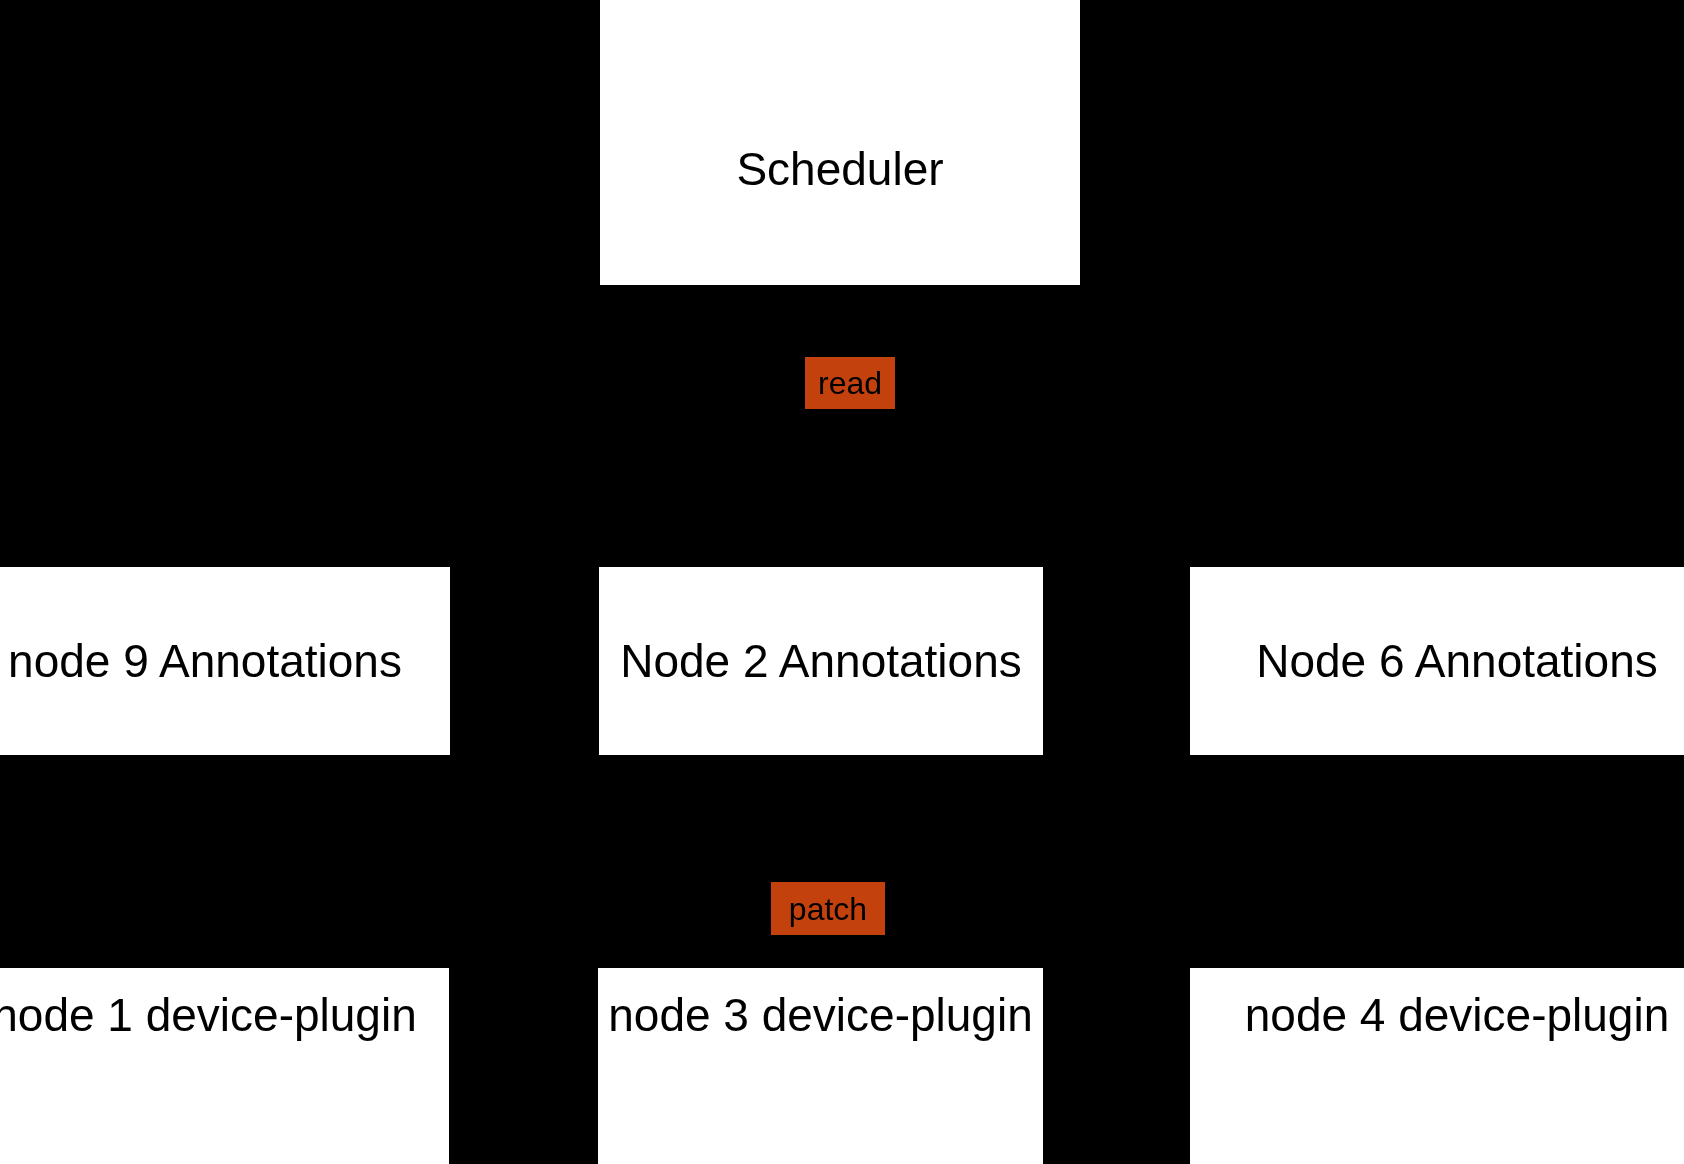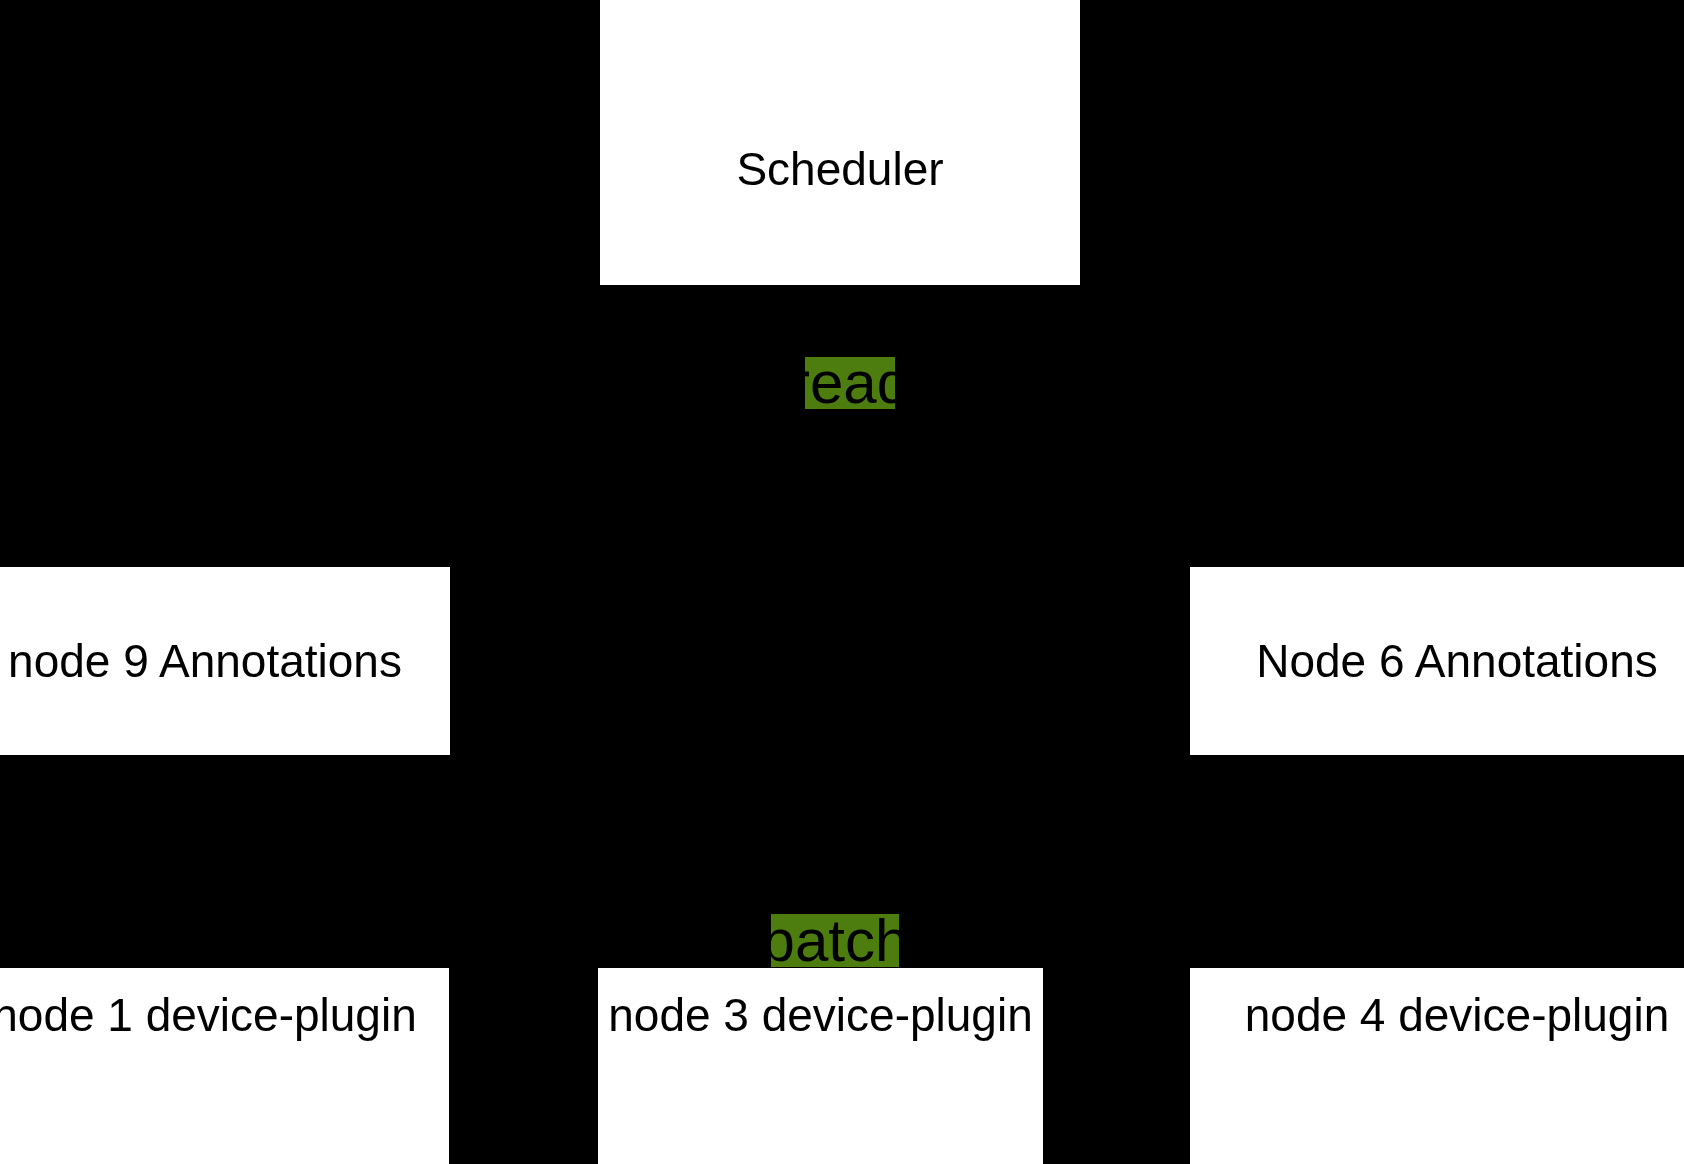"read" .edge-label { background: #4d7c0f -> #c2410c; font-size: 60px -> 32px }
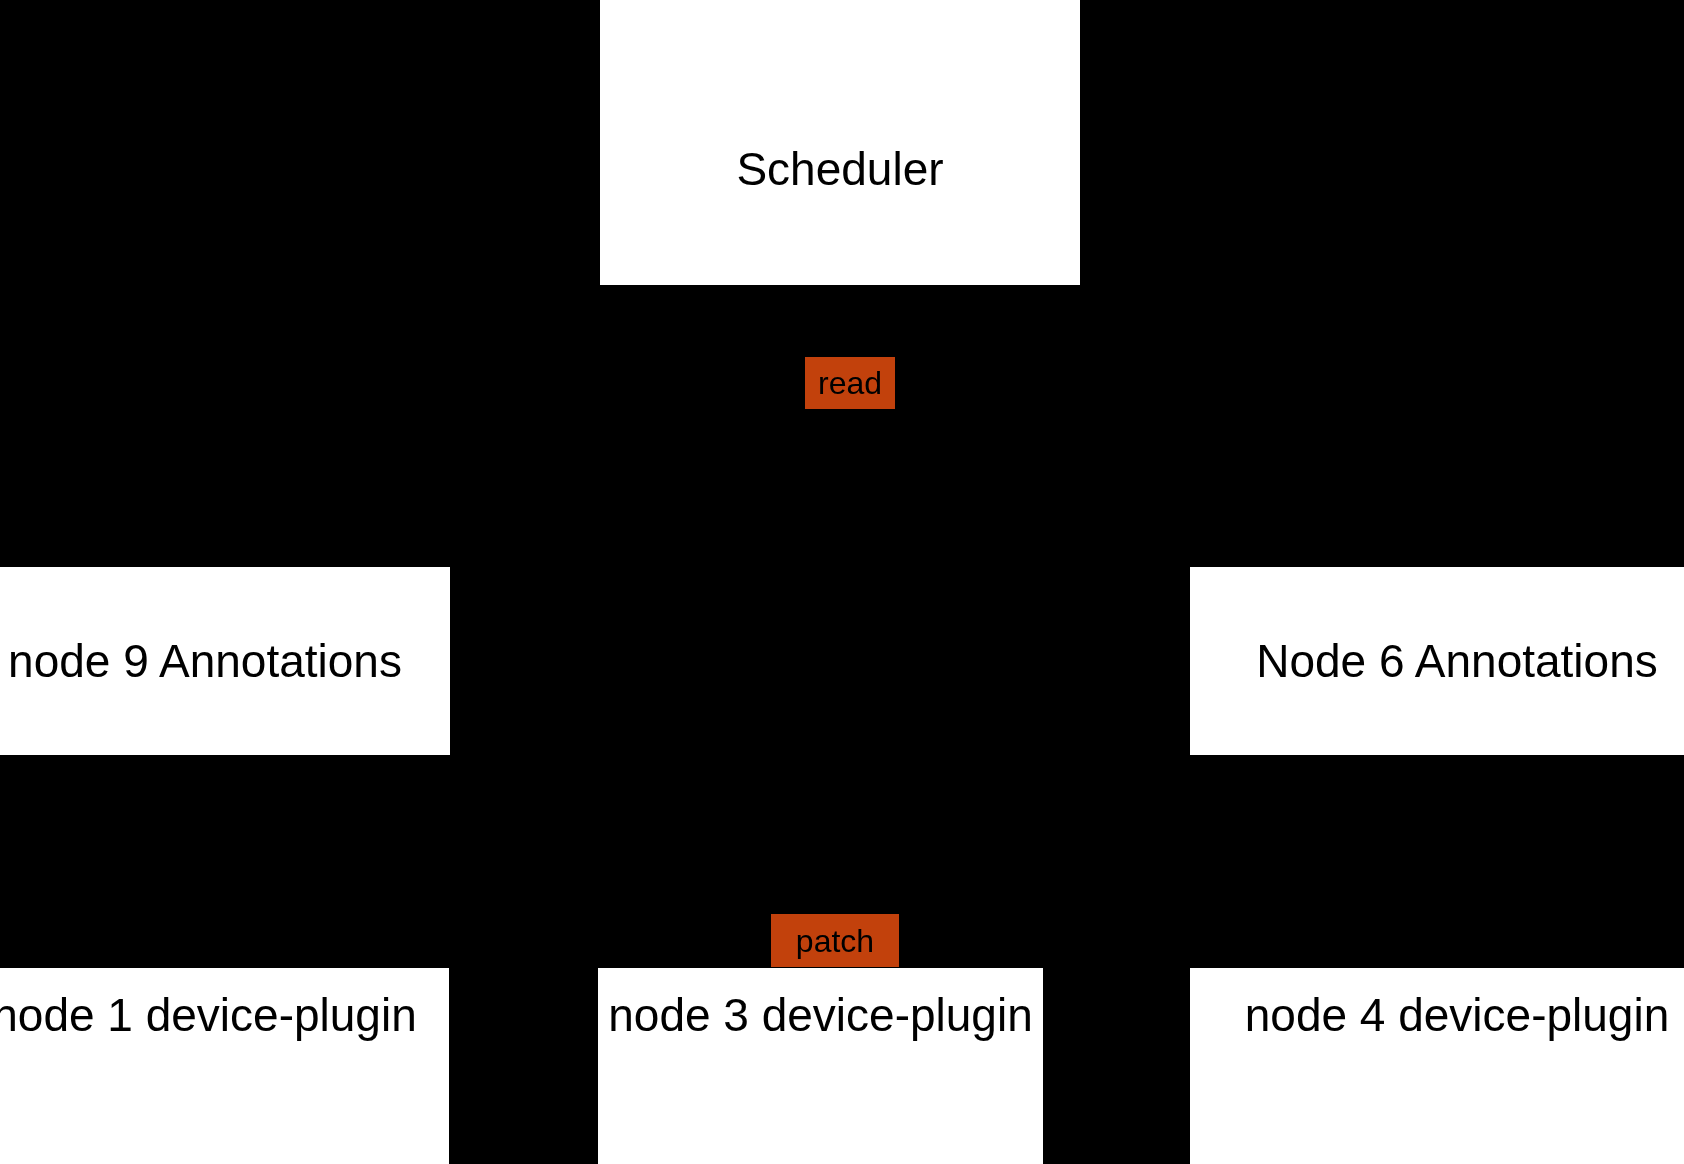"Node 2 Annotations" div.node-box { html: none -> <div> <span>Node 2 Annotations</span> </div> }
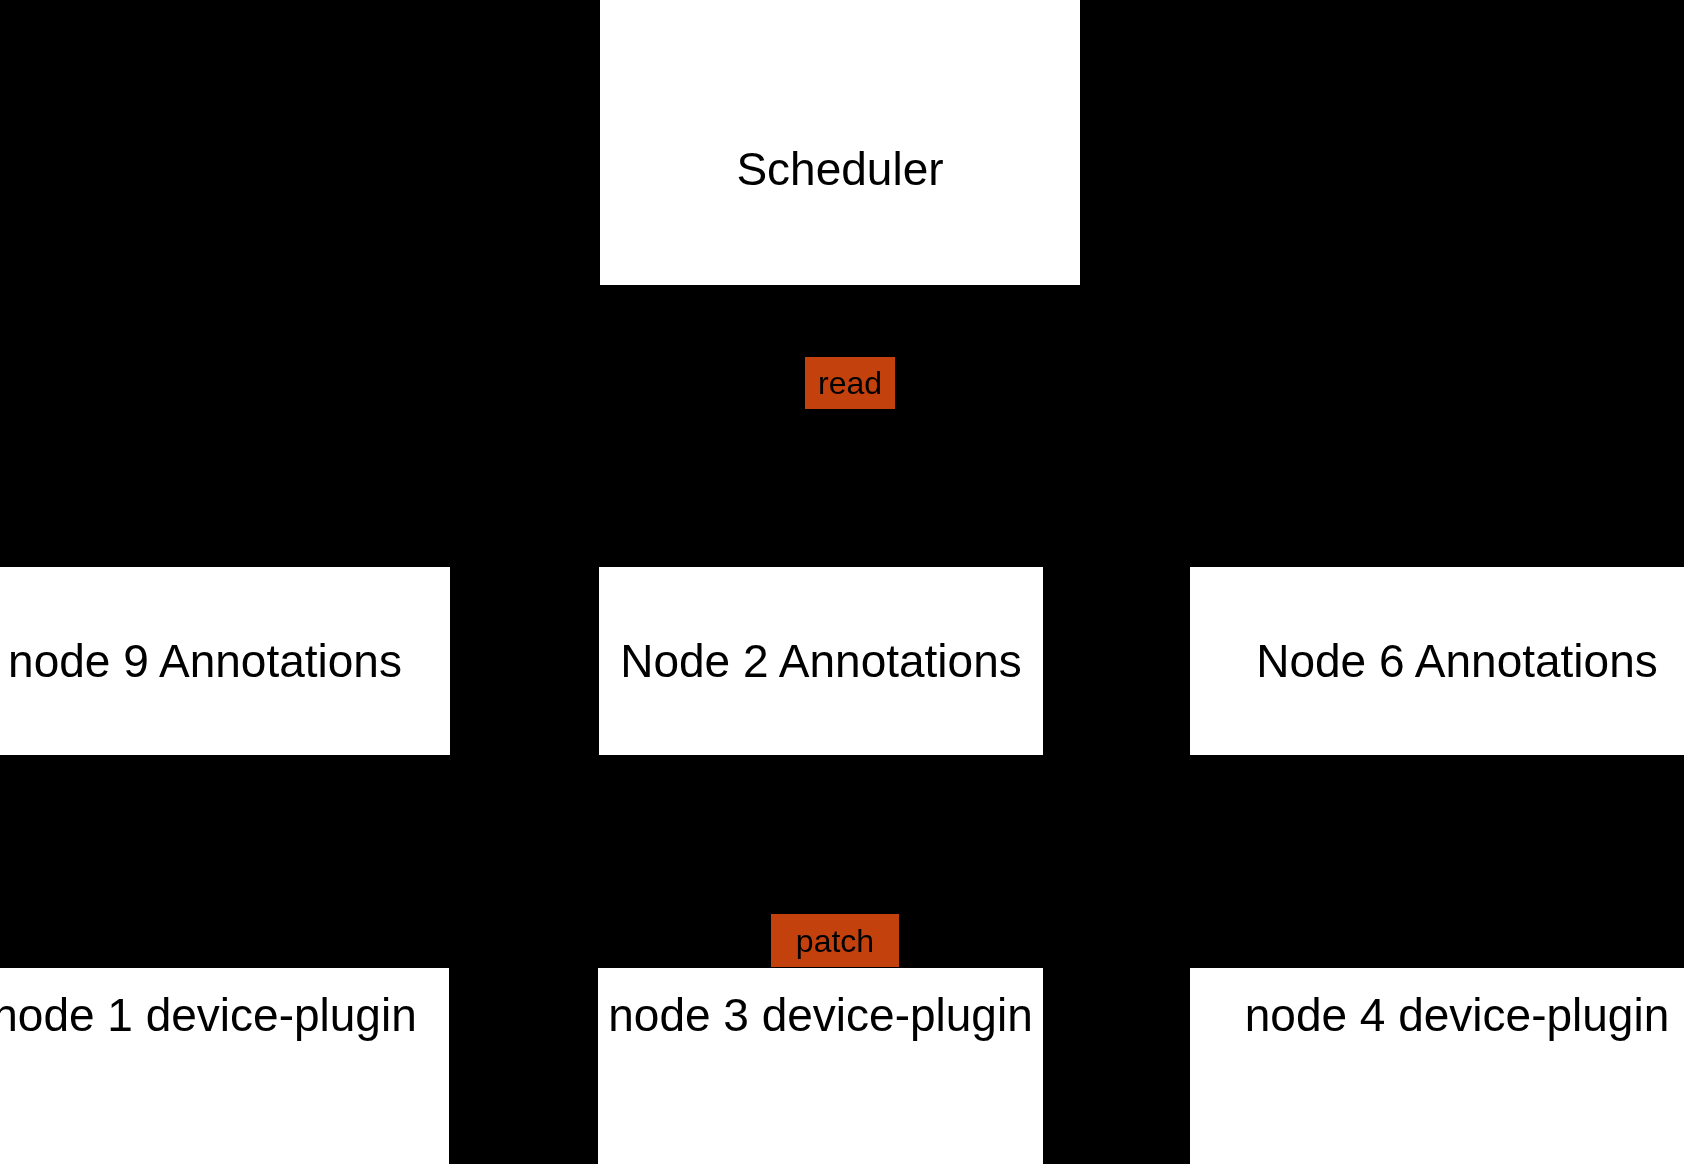"patch" #edge-label-patch { top: 868px -> 836px; width: 128px -> 114px }
